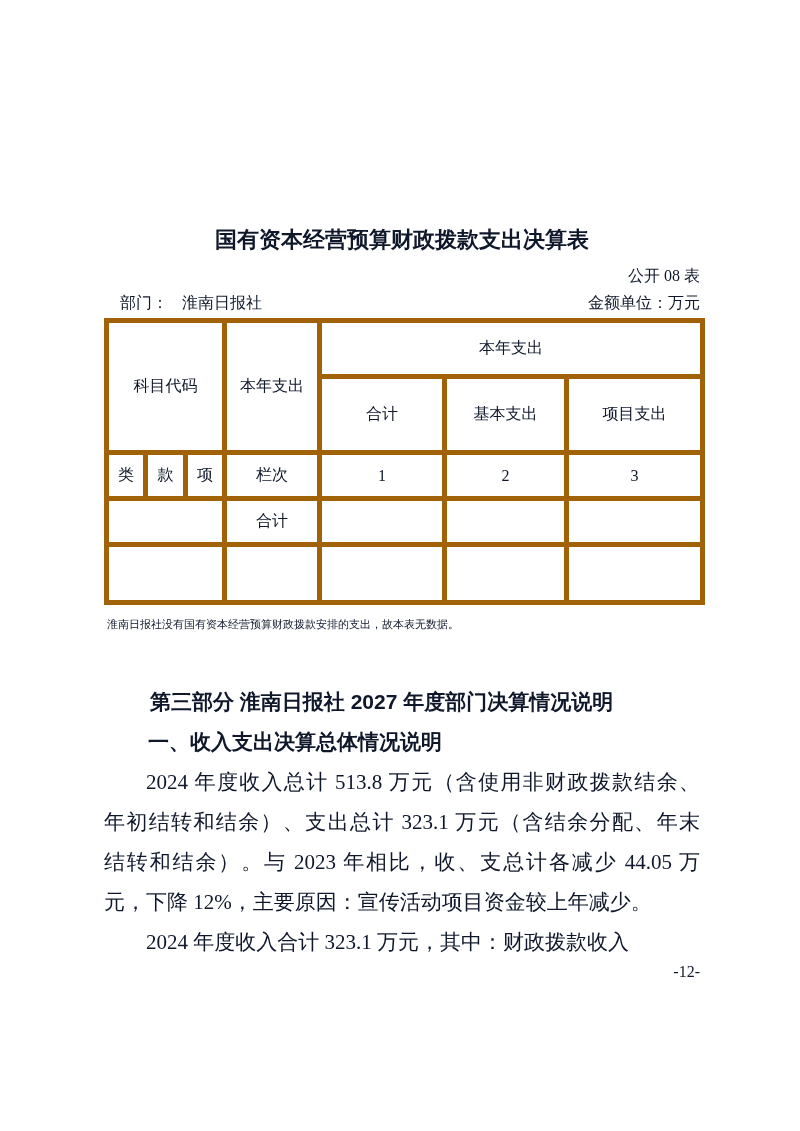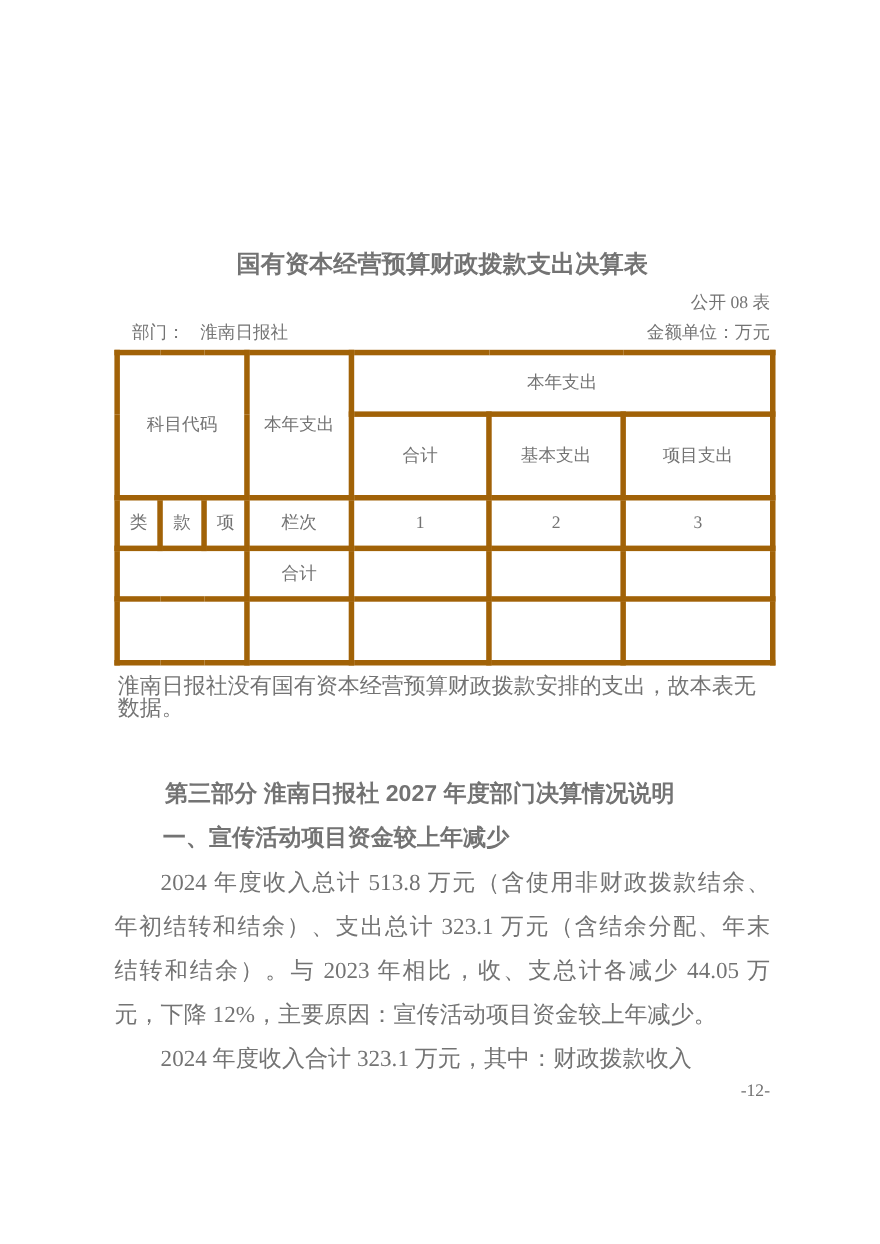"国有资本经营预算财政拨款支出决算表" .page { color: #737373 -> #0f172a }
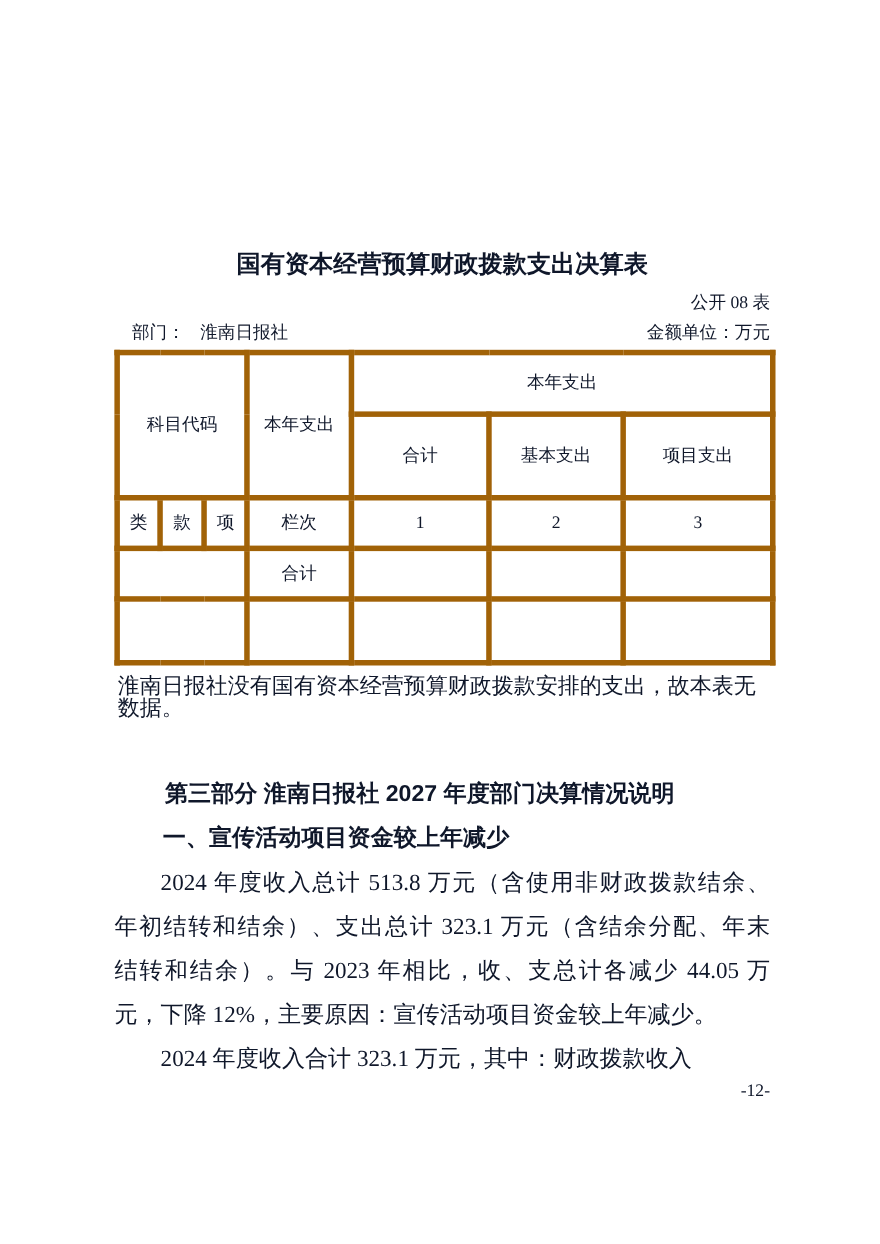"淮南日报社没有国有资本经营预算财政拨款安排的支出，故本表无数据。" .note { font-size: 20px -> 11px }
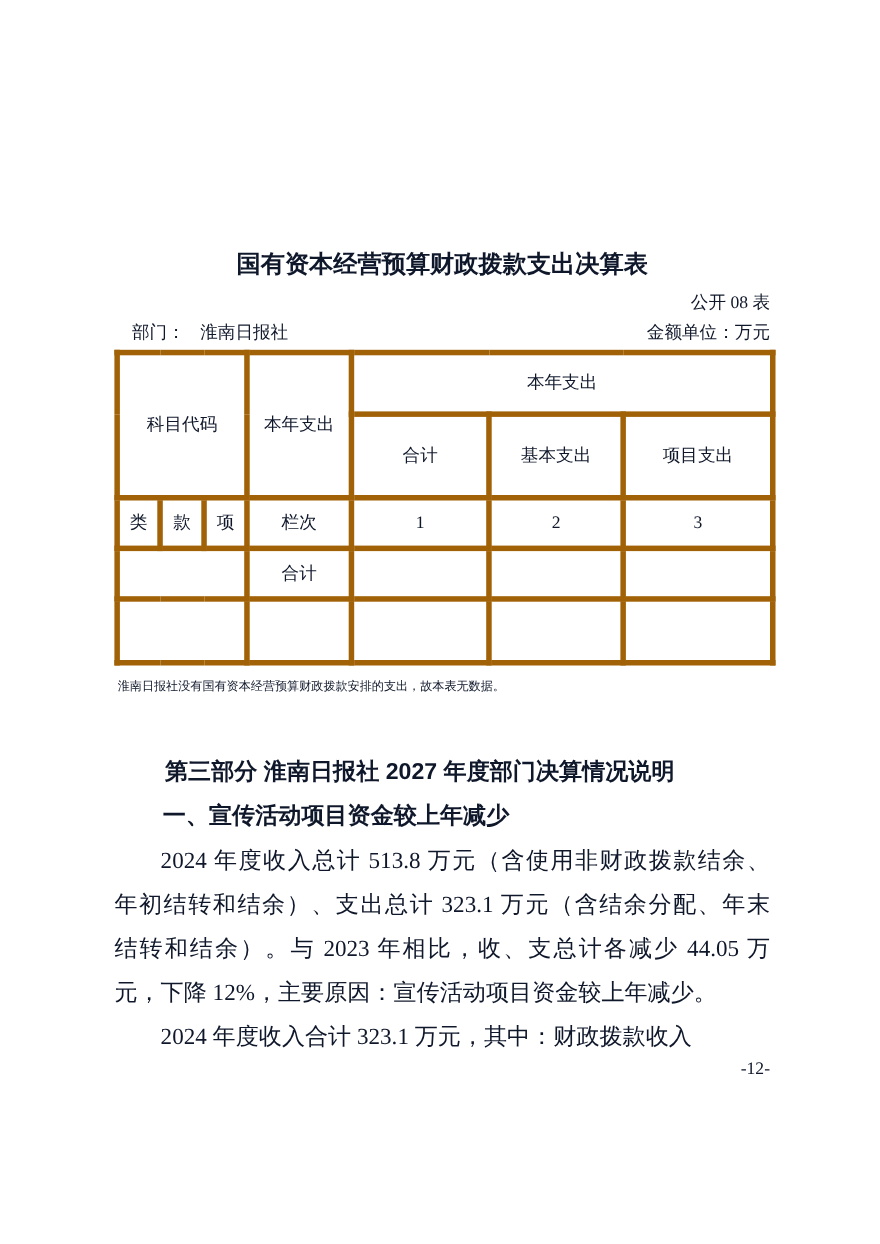"一、宣传活动项目资金较上年减少" div.sub-heading { text: 宣传活动项目资金较上年减少 -> 收入支出决算总体情况说明 }
